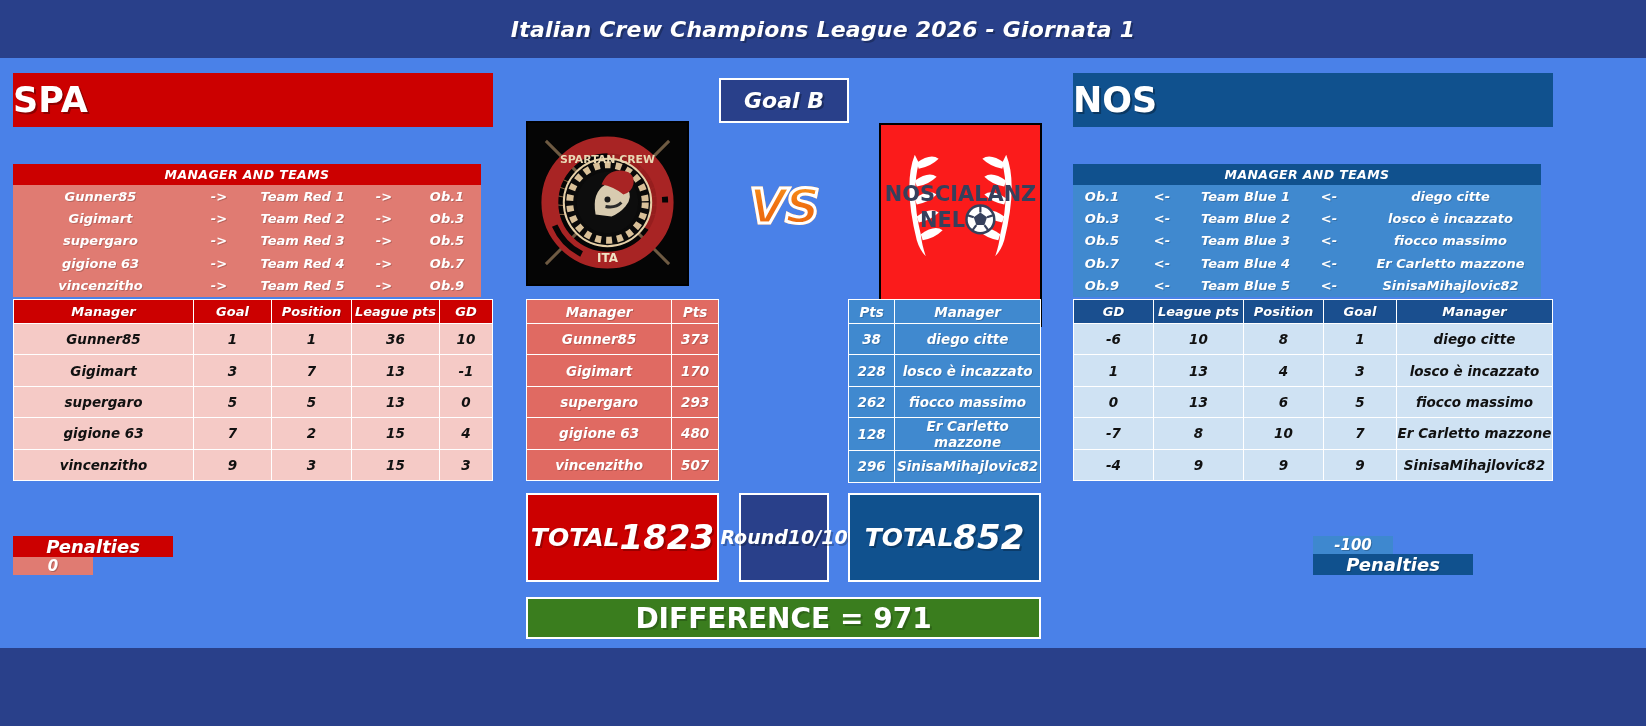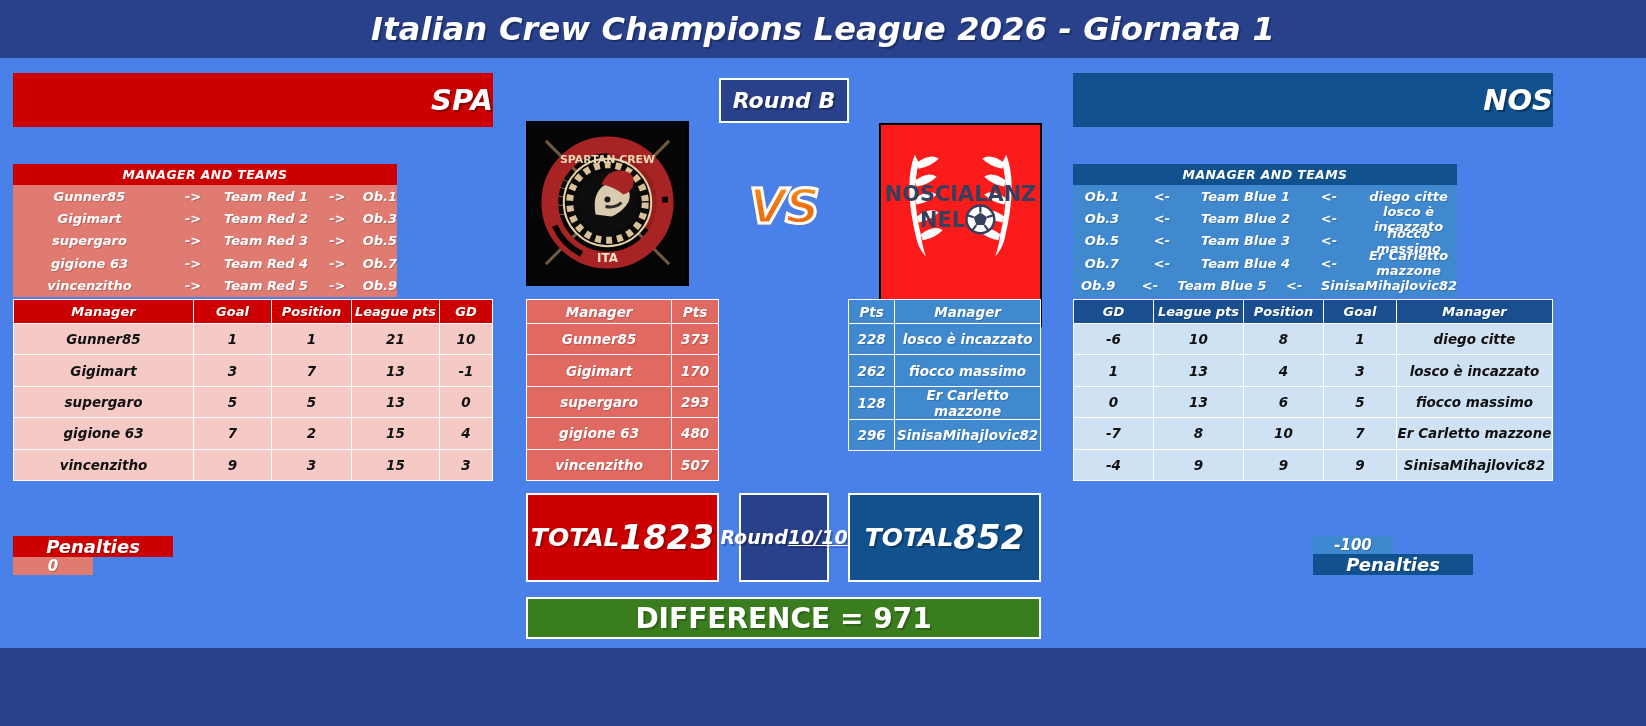"Italian Crew Champions League 2026" .topbar .title { font-size: 32px -> 22px }
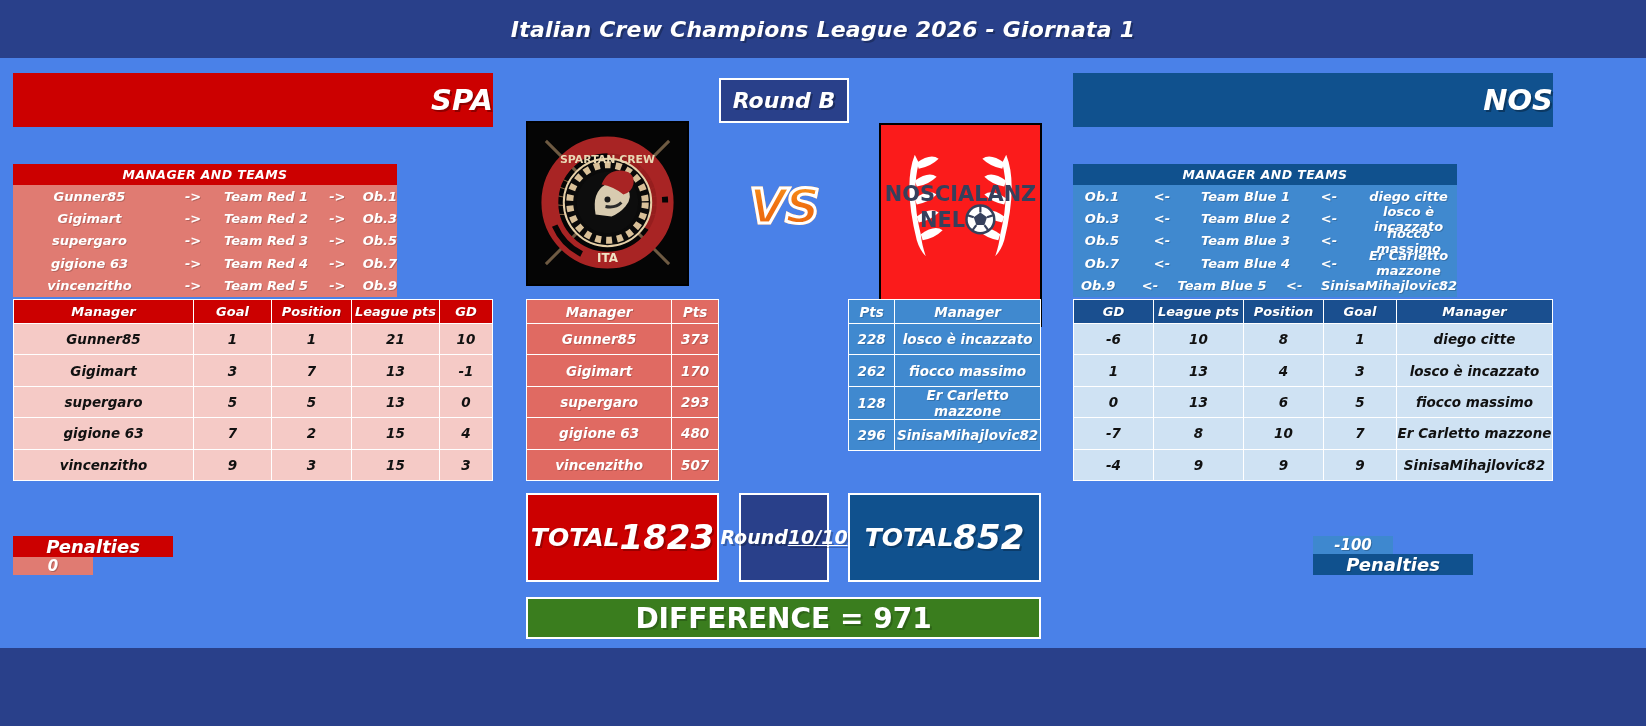"SPA" .nameplate { font-size: 29px -> 35px; font-style: italic -> none; justify-content: flex-end -> flex-start }
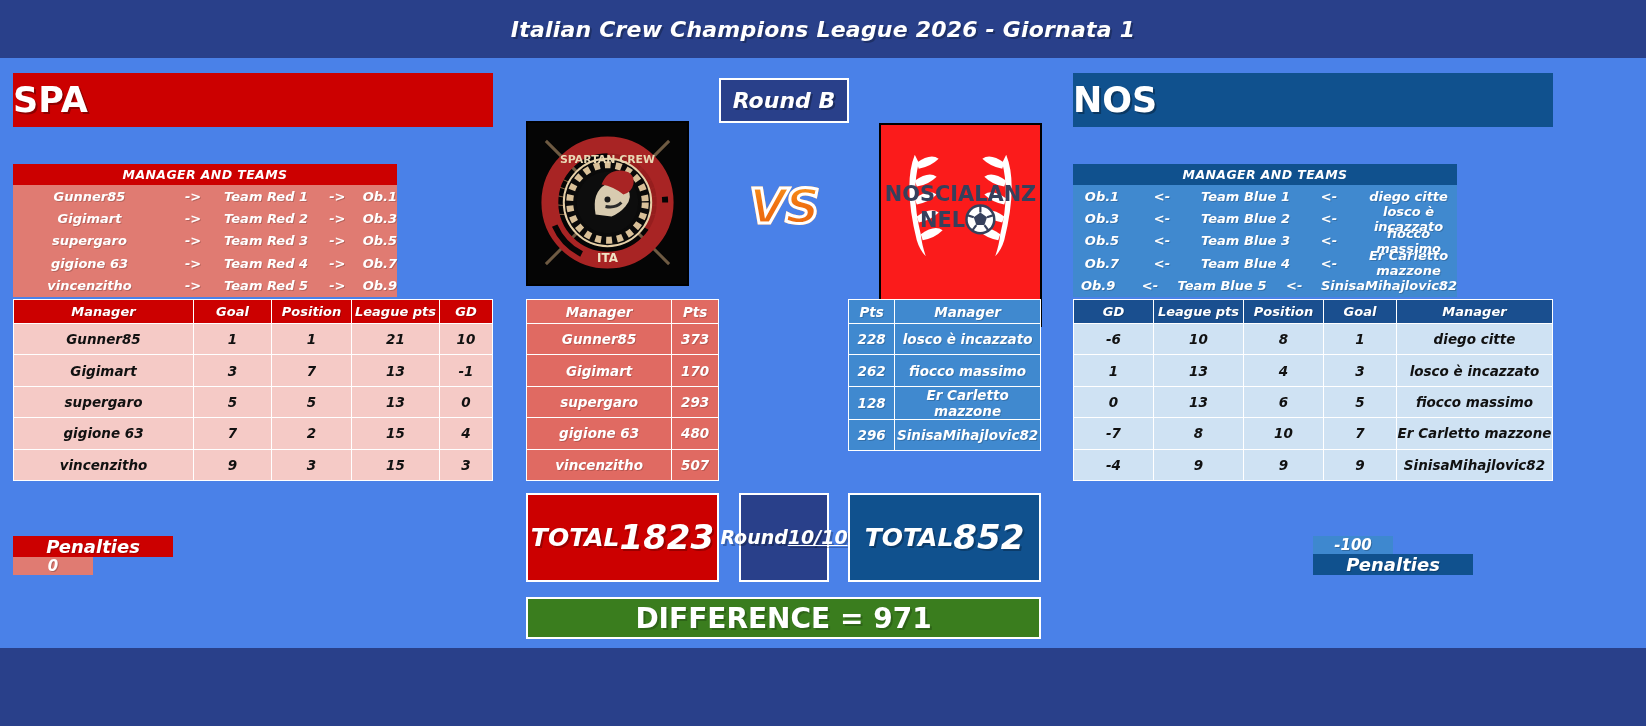"Round B" span { text: Round -> Goal }
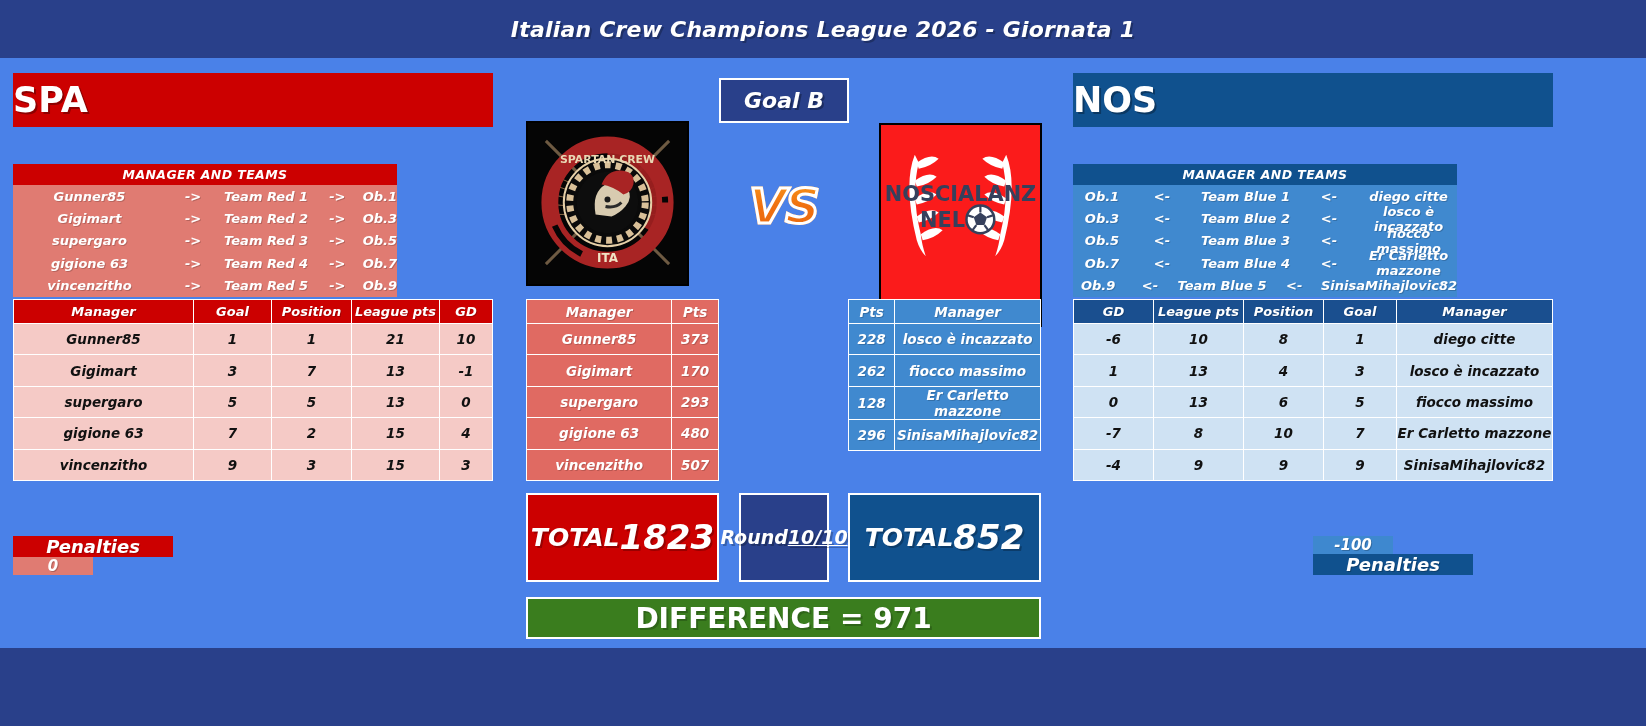"MANAGER AND TEAMS" .mt-block { width: 384px -> 468px }
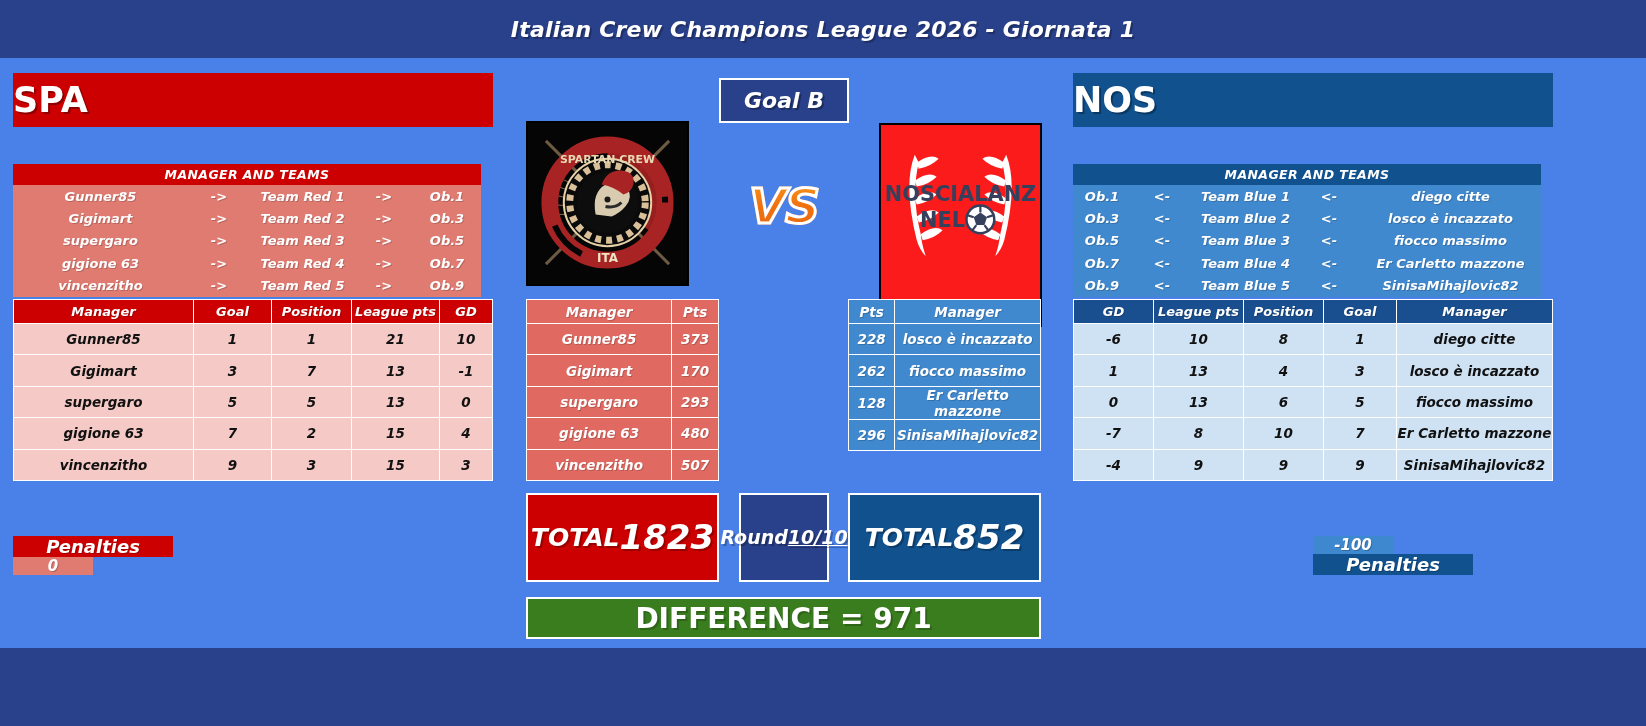"21" td { text: 21 -> 36 }
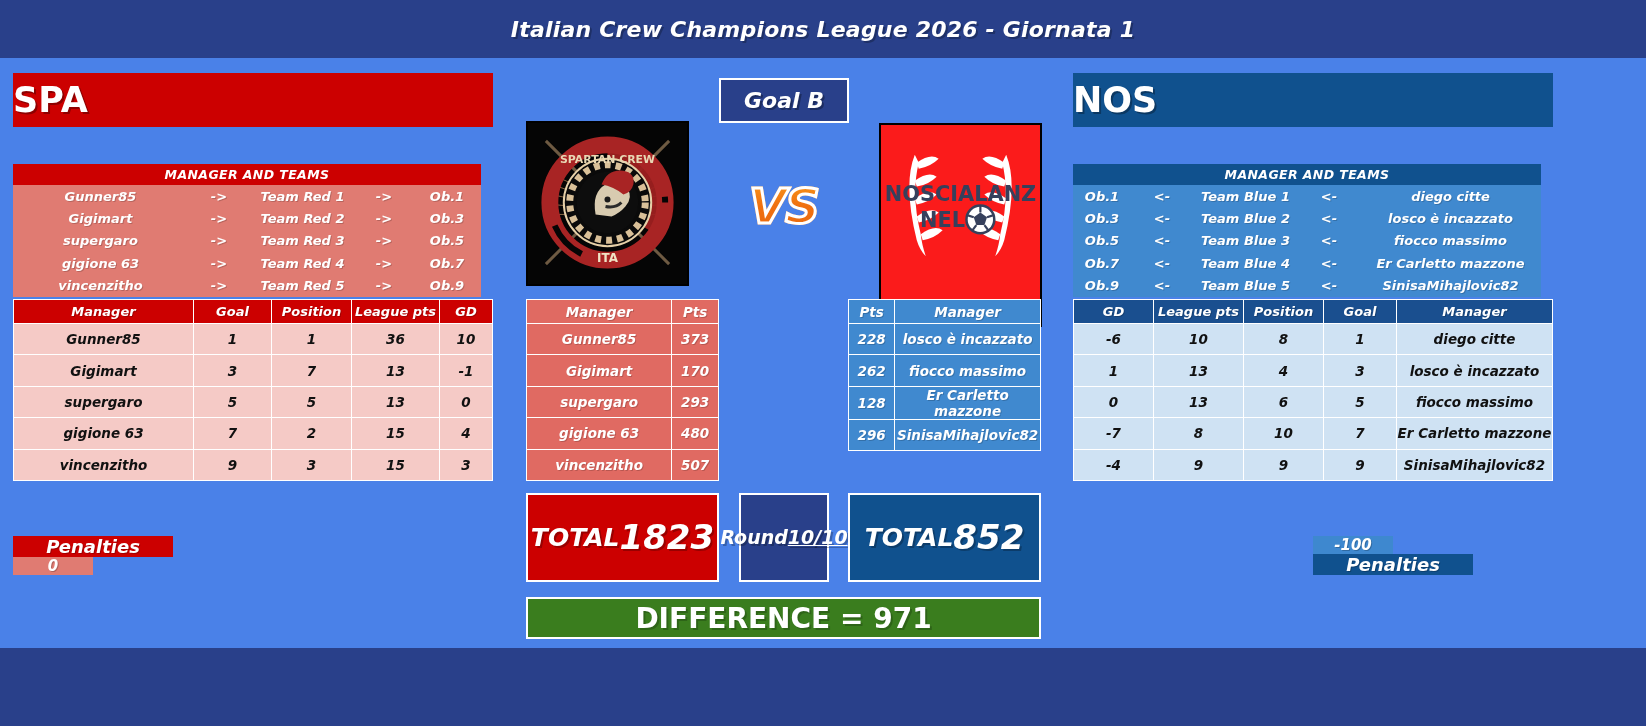"38" tr { html: none -> <tr> <td>38</td> <td>diego citte</td> </tr> }
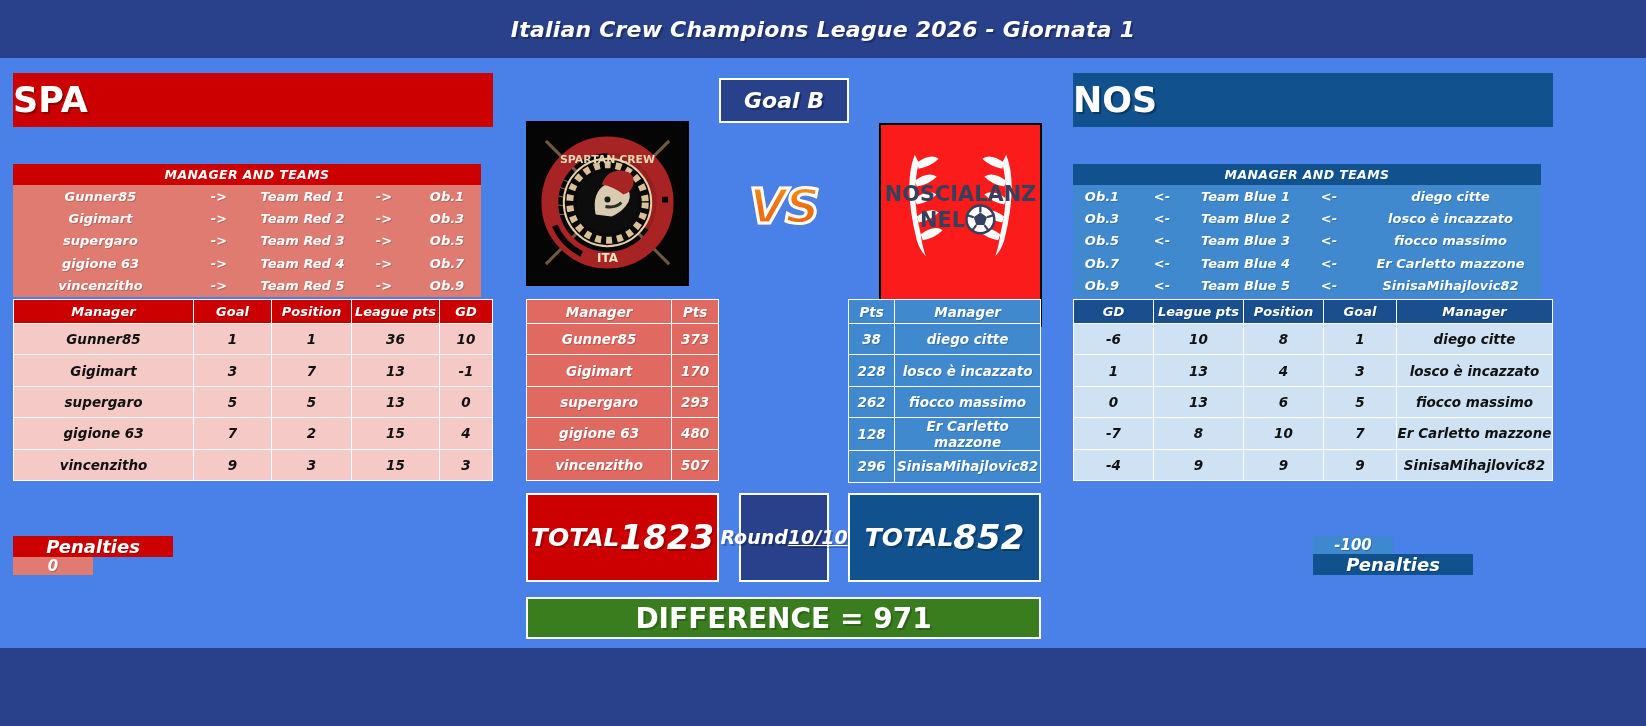"10/10" #round-box .total-value { text-decoration: underline -> none }
